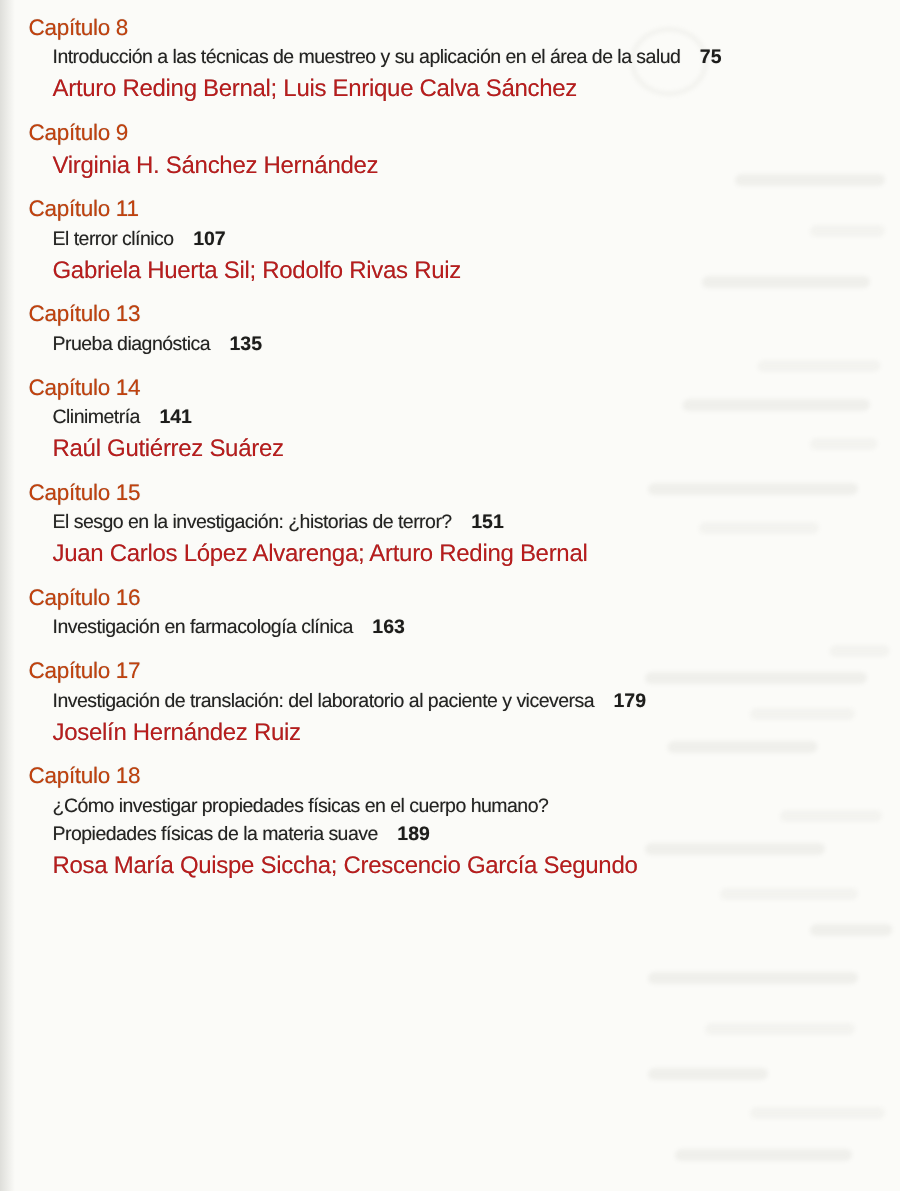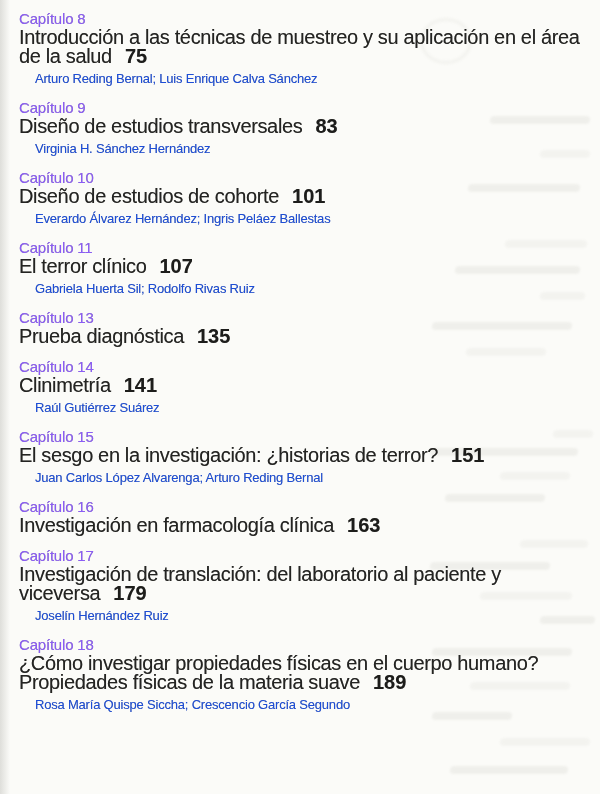"Capítulo 8" .ch-label { color: #8b5cf6 -> #c2410c }
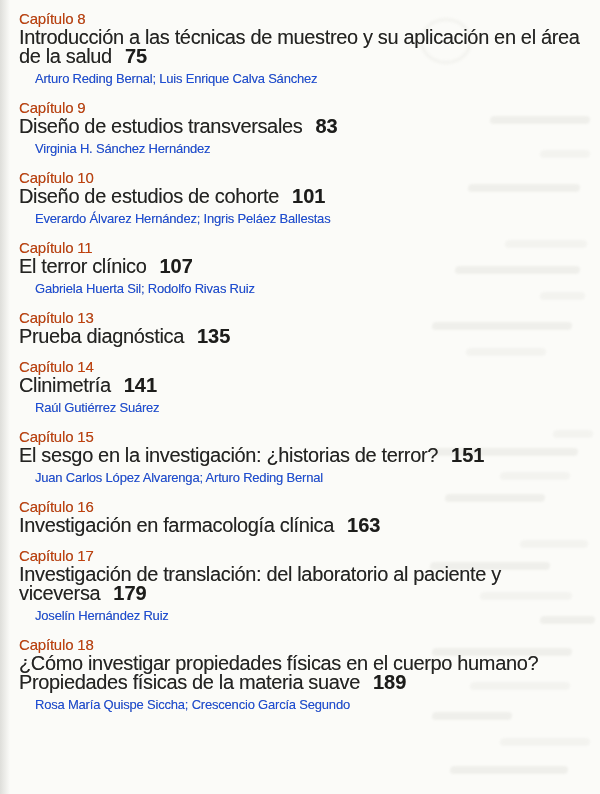"Introducción a las técnicas de" .ch-title-line { font-size: 20px -> 13px; margin-left: none -> 16px }
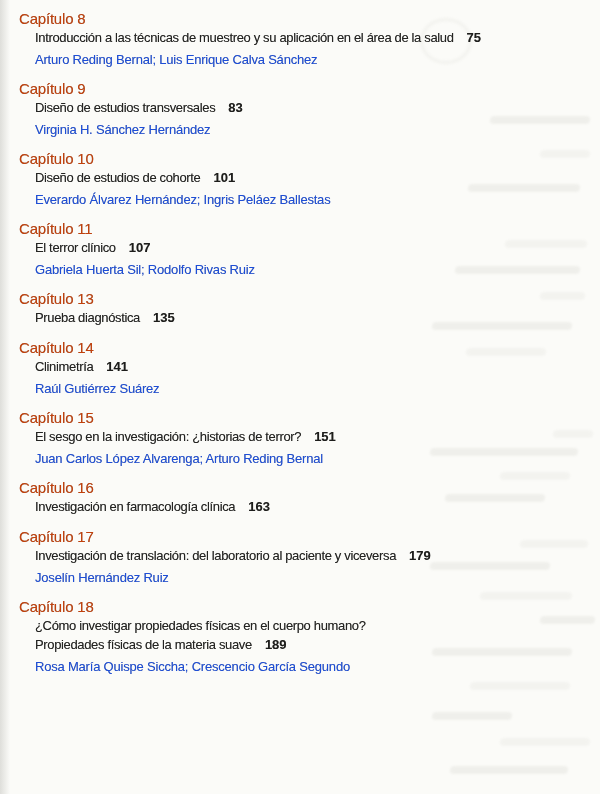"Arturo Reding Bernal; Luis Enrique" .ch-authors { color: #1d4ed8 -> #b91c1c; font-size: 13px -> 16px }
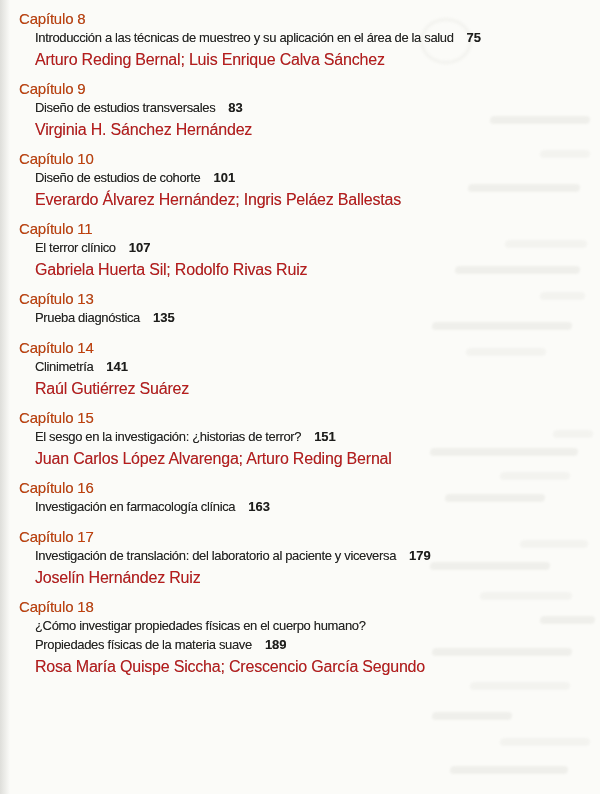"Diseño de estudios transversales 83" div.ch-title-line { html: <div><span>Diseño de estudios transversales</span><span>83</span></div> -> none }
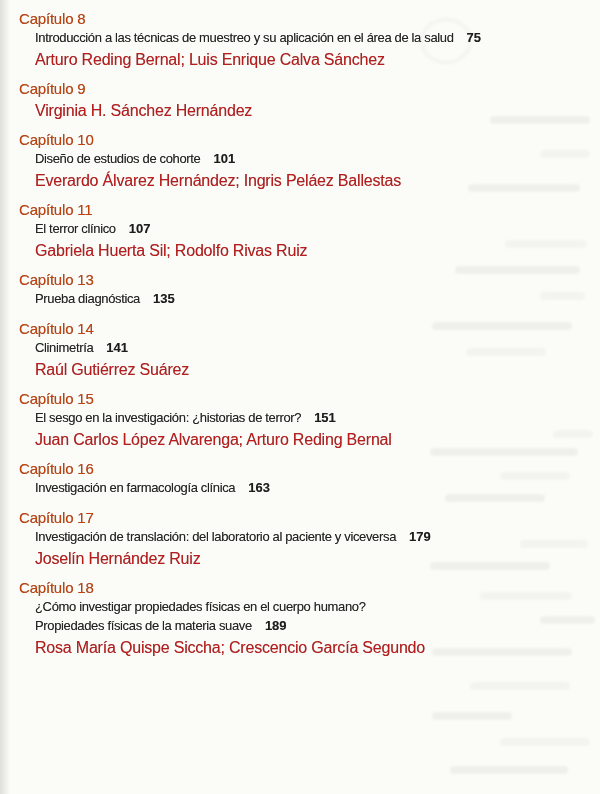"Capítulo 10" div.chapter { html: <div> <div>Capítulo 10</div> <div><span>Diseño de estudios de cohorte</span><span>101</span></div> <div>Everardo Álvarez Hernández; Ingris Peláez Ballestas</div> </div> -> none }
